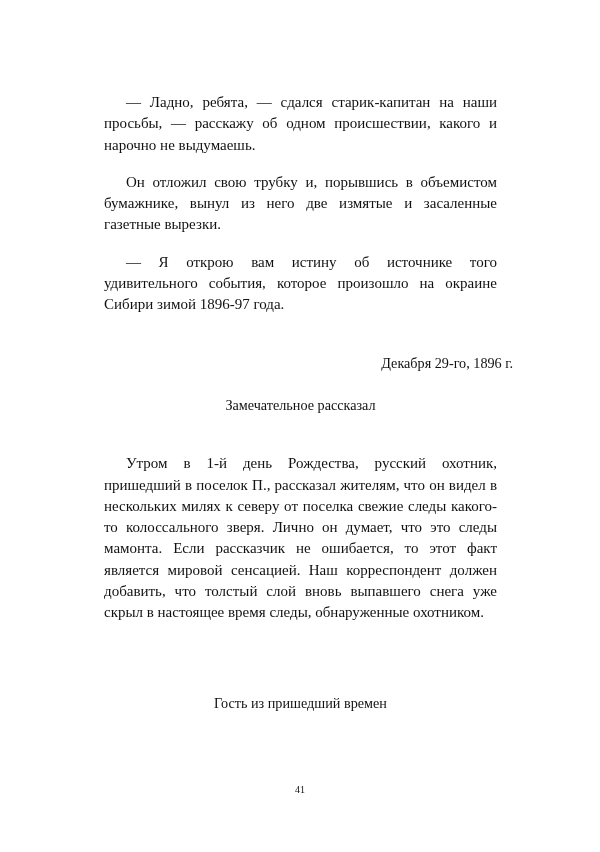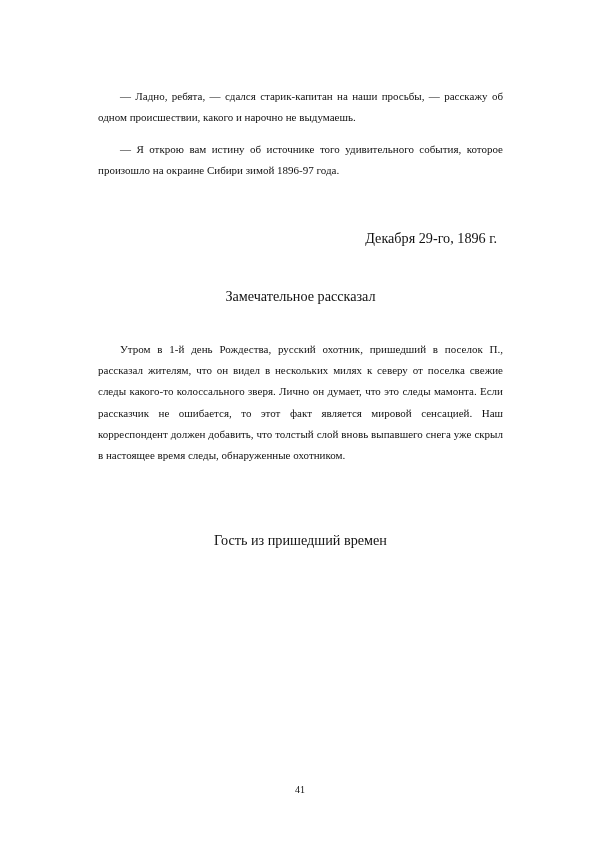"— Ладно, ребята, — сдался" p.body-par { font-size: 11px -> 15px; margin: 10px -> 16px }
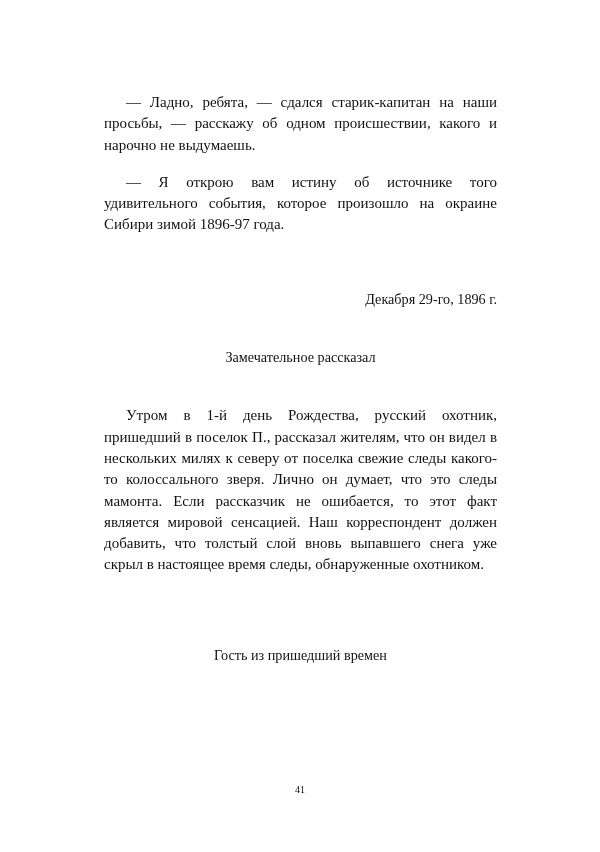"Он отложил свою трубку и," p.body-par { html: none -> <p>Он отложил свою трубку и, порывшись в объемистом бумажнике, вынул из него две измятые и засаленные газетные вырезки.</p> }
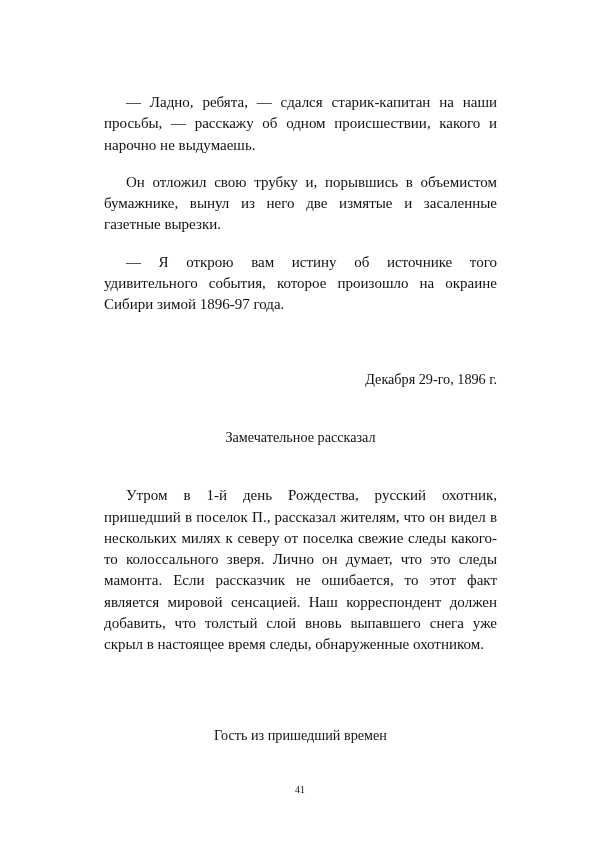"Декабря 29-го, 1896 г." .date-line { margin: 16px -> 0 }
